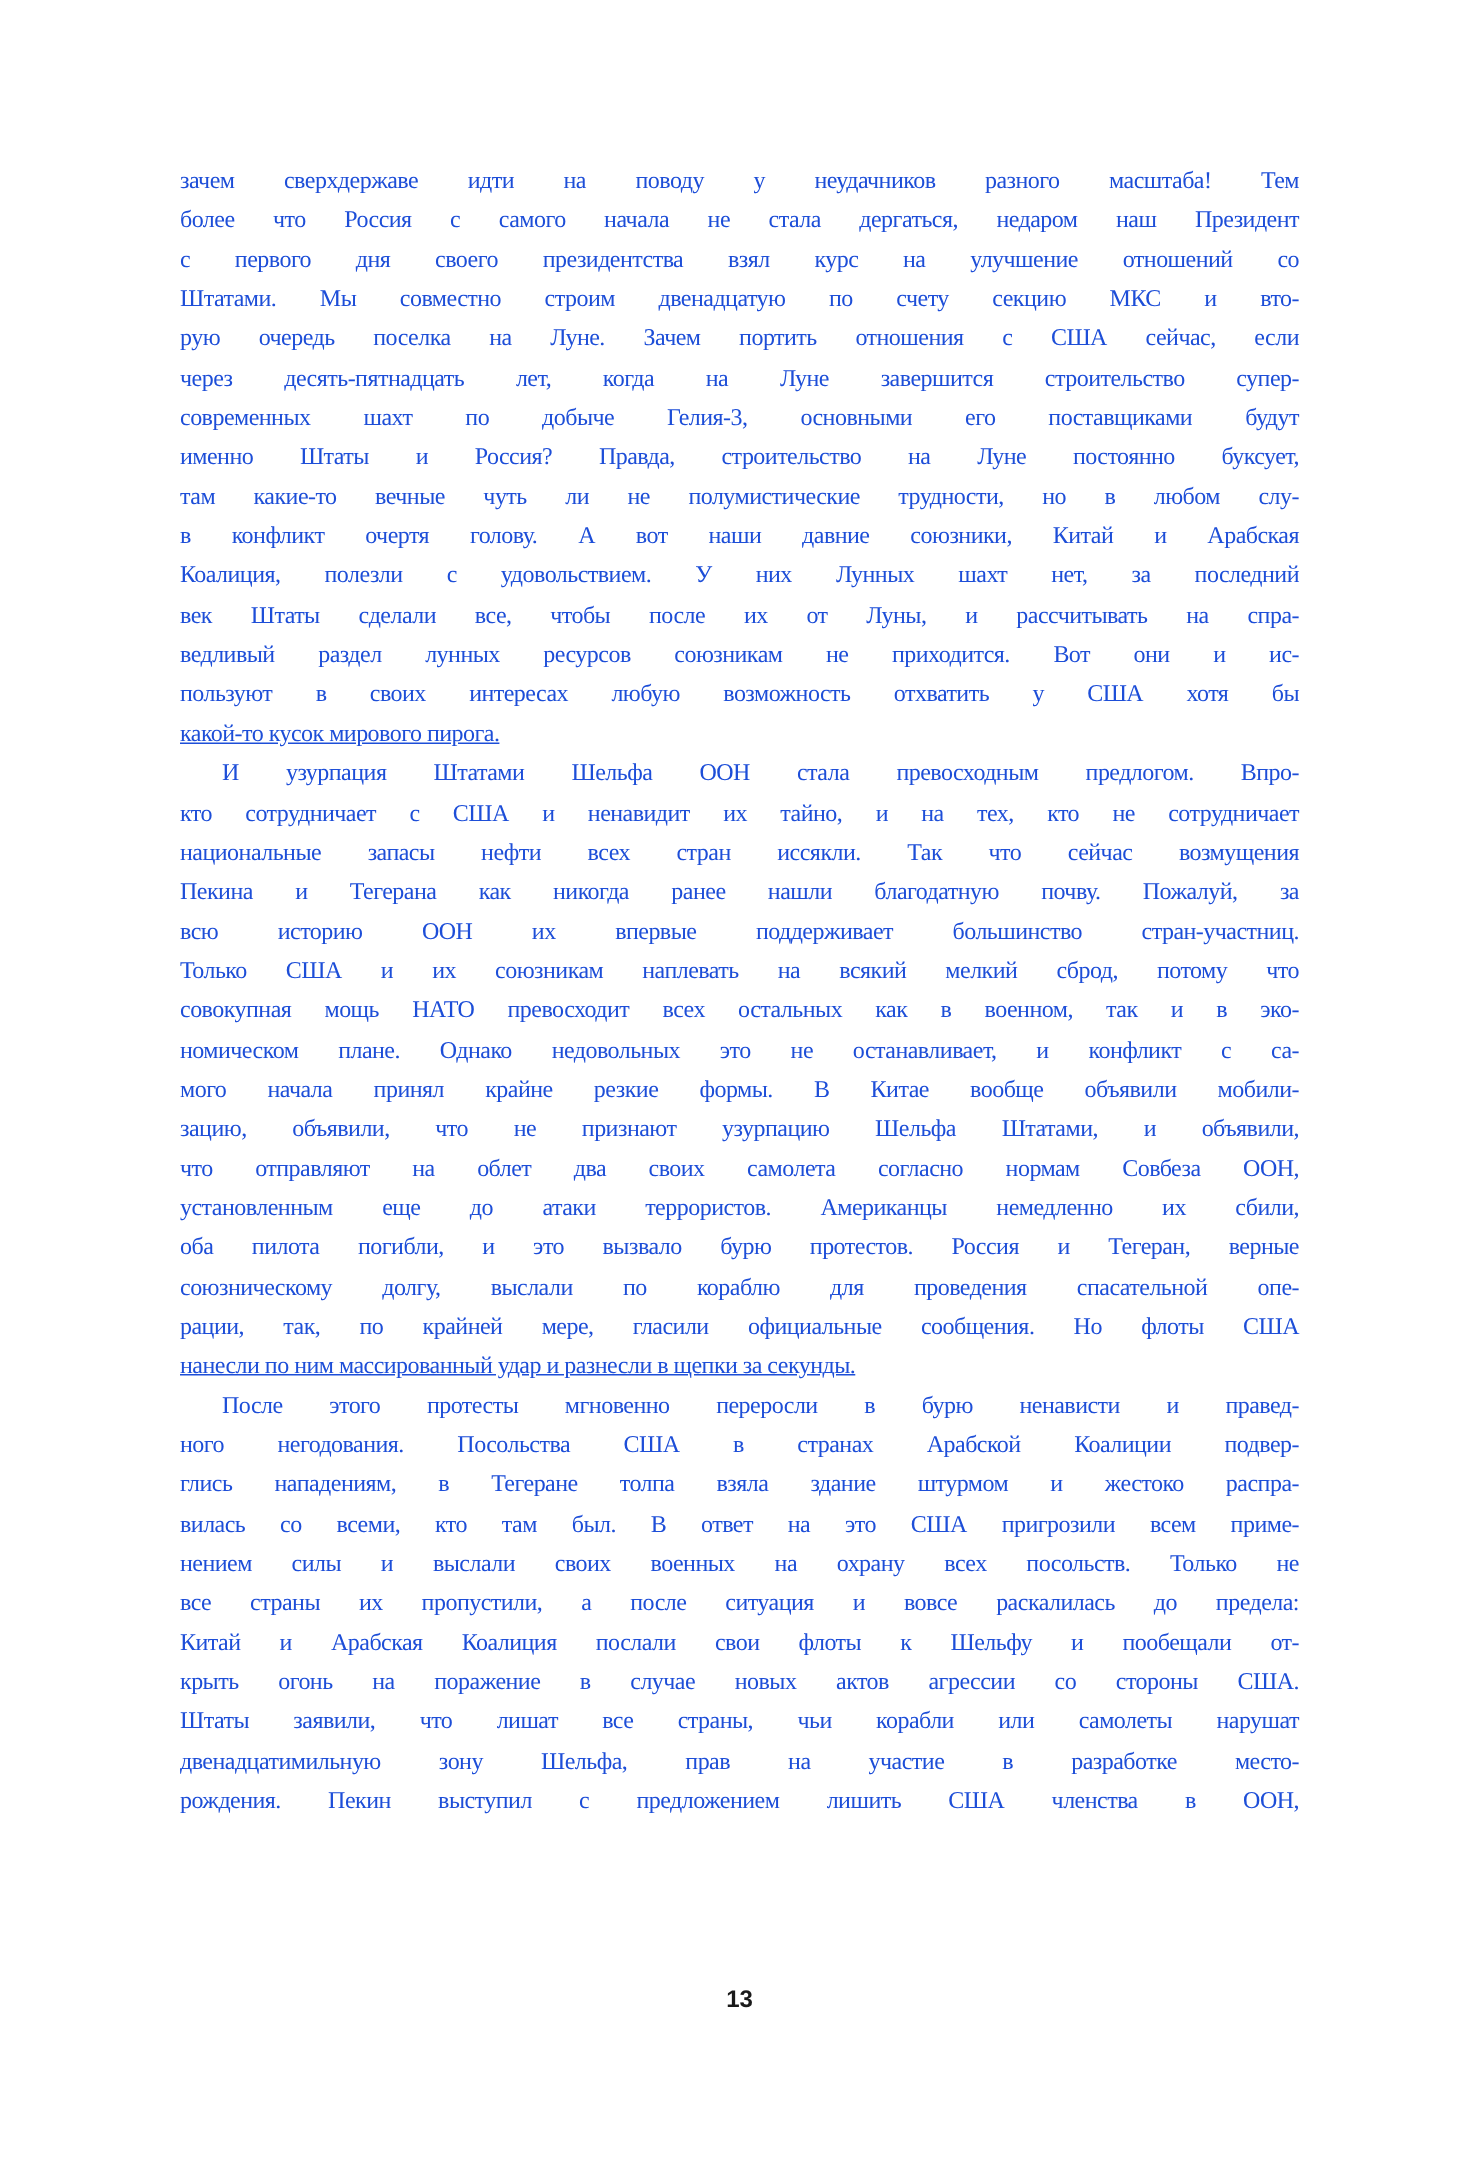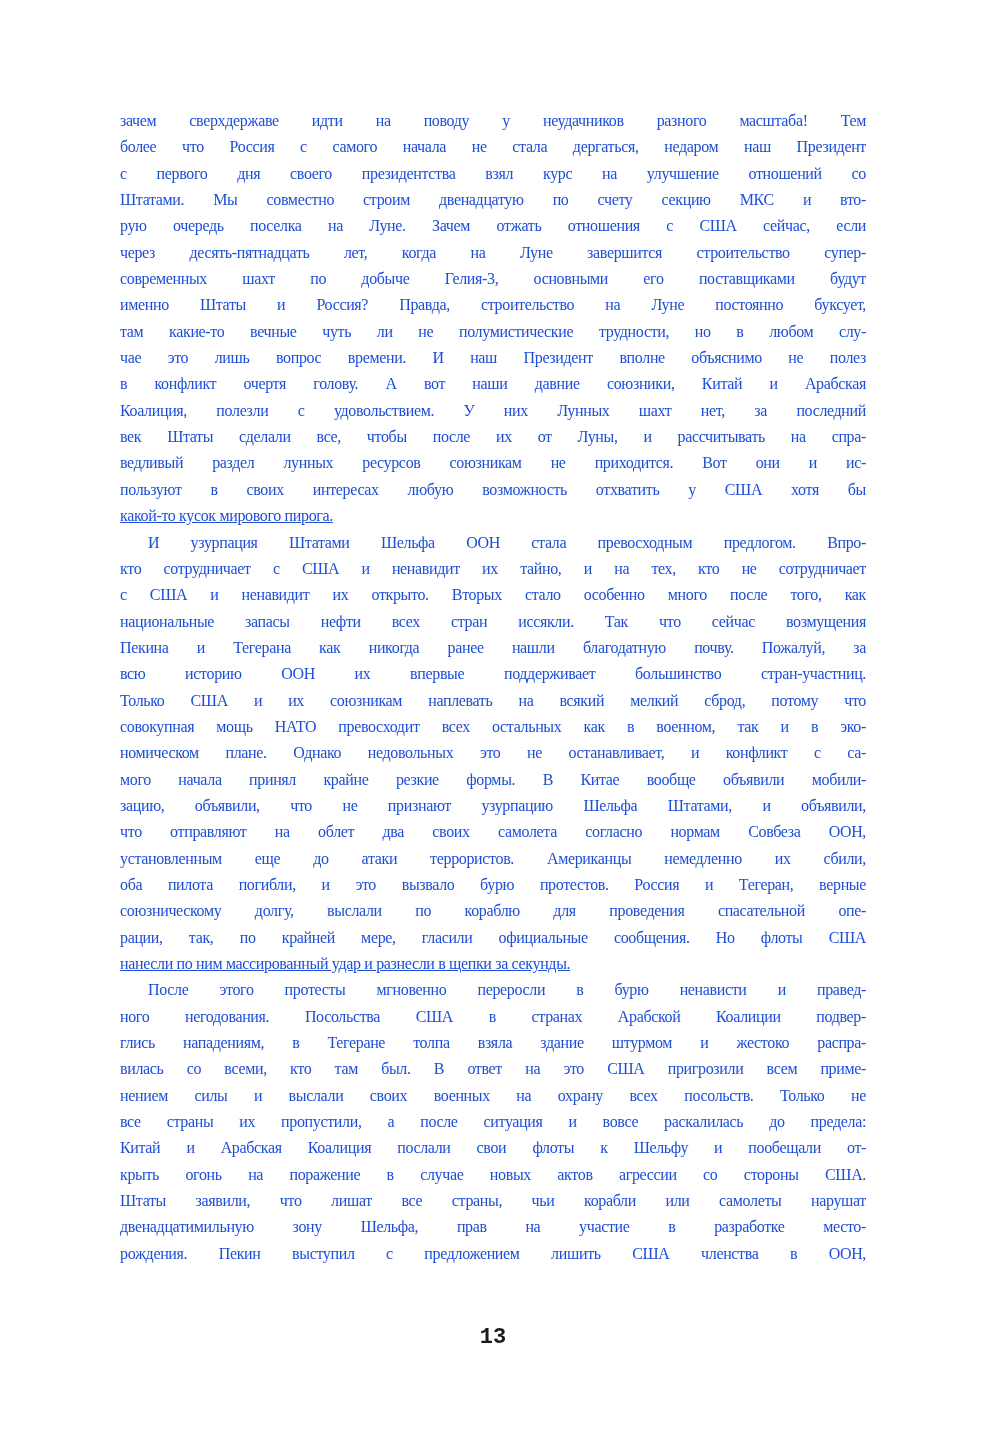"рую очередь поселка на Луне." span.line { text: отжать -> портить }
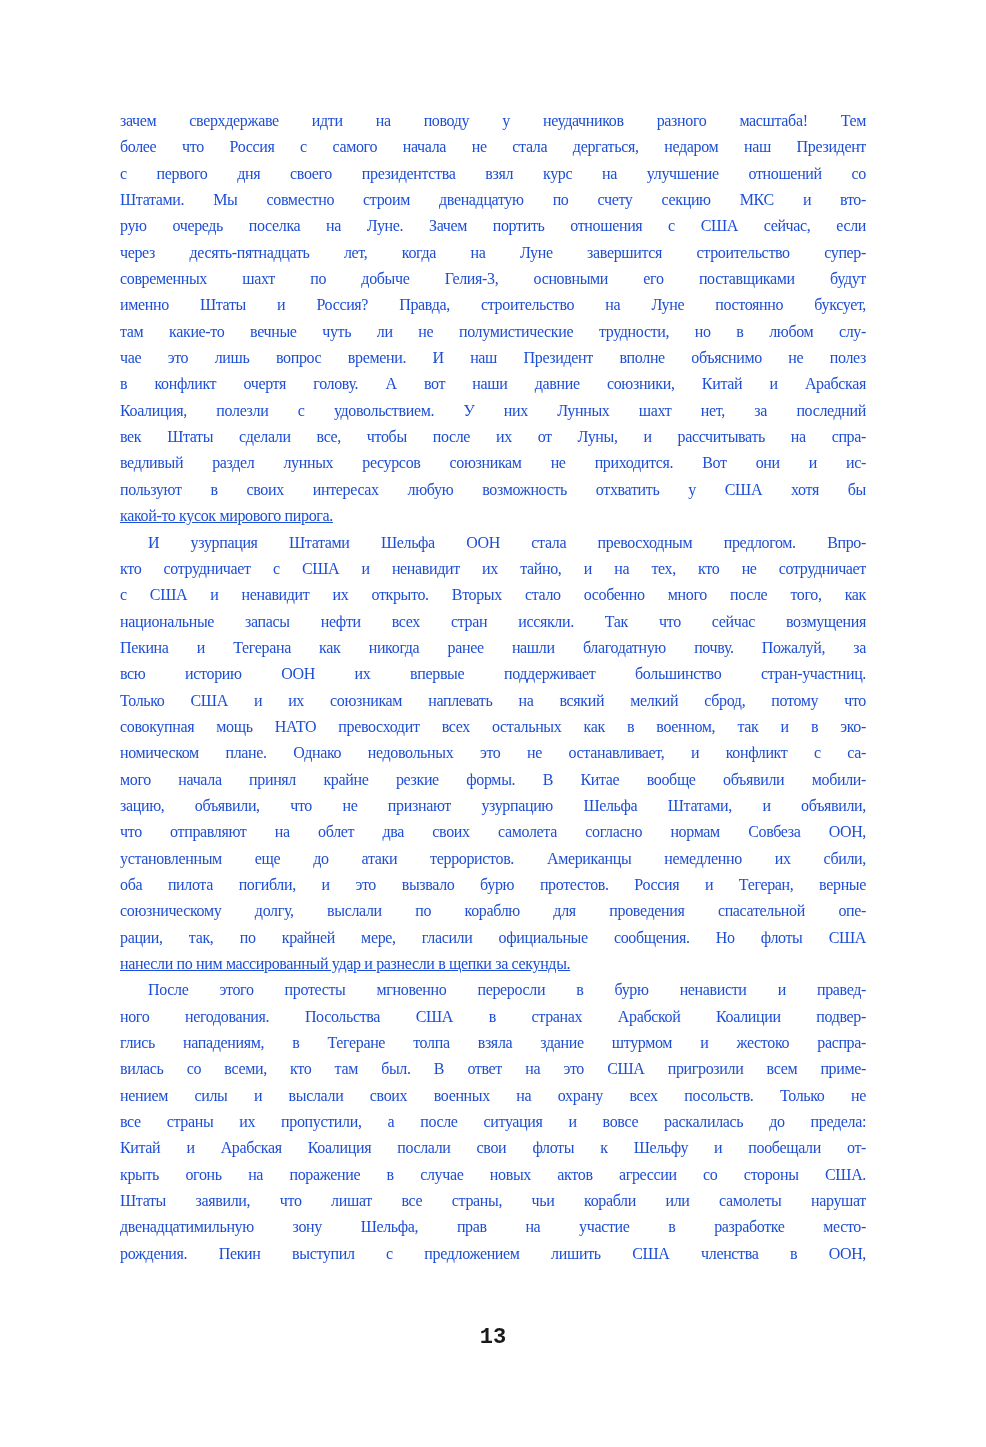"чае это лишь вопрос времени." span.line { html: <span>чае это лишь вопрос времени. И наш Президент вполне объяснимо не полез</span> -> none }
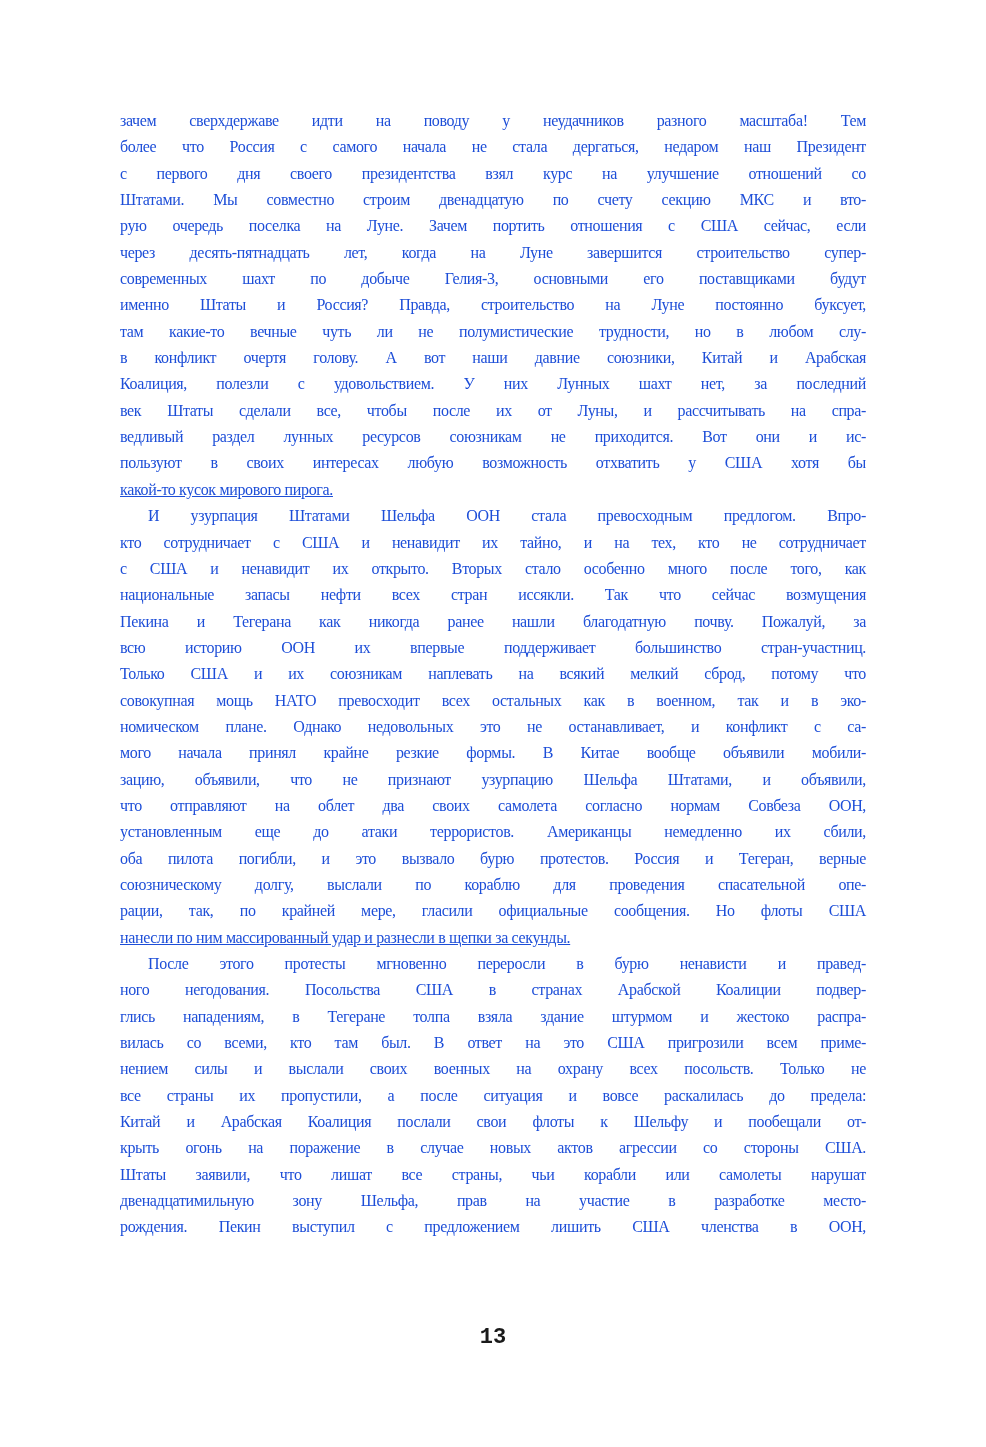"с США и ненавидит их" span.line { html: <span>с США и ненавидит их открыто. Вторых стало особенно много после того, как</span> -> none }
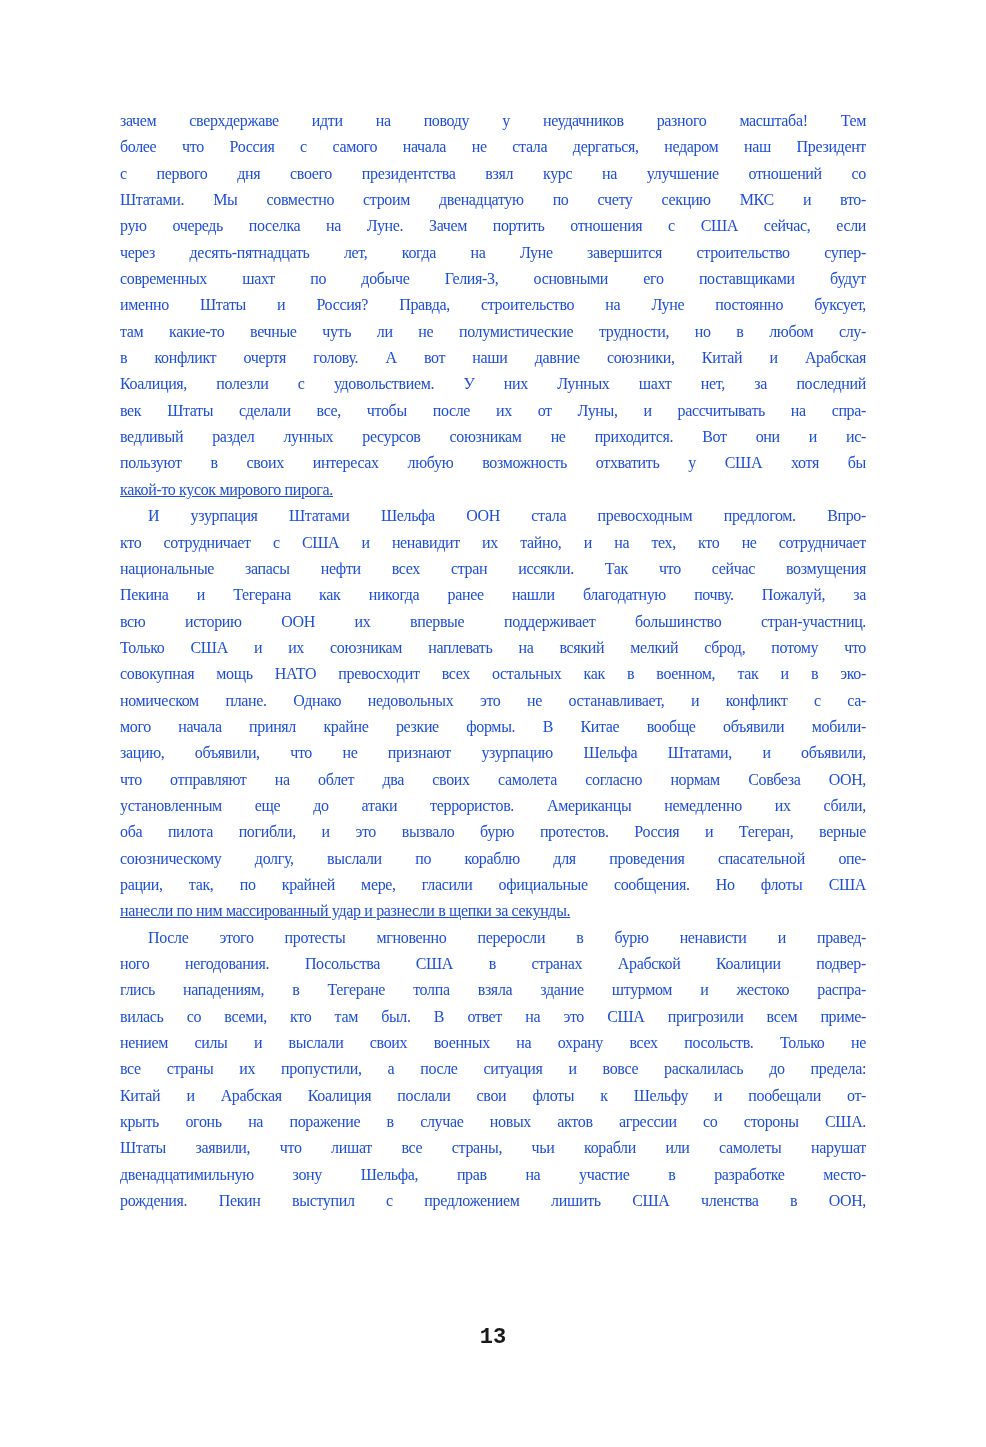"13" .page-number { font-family: Liberation Mono, monospace -> Liberation Sans, sans-serif; font-size: 22px -> 16px }
